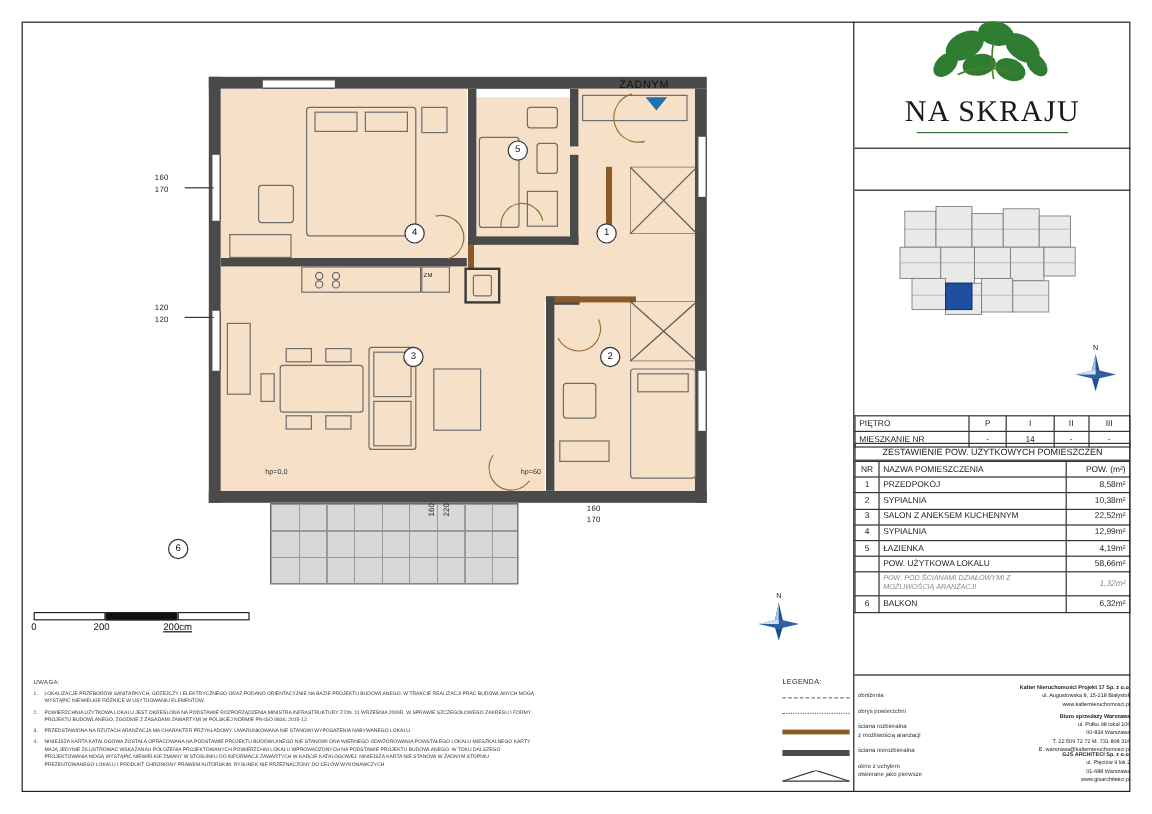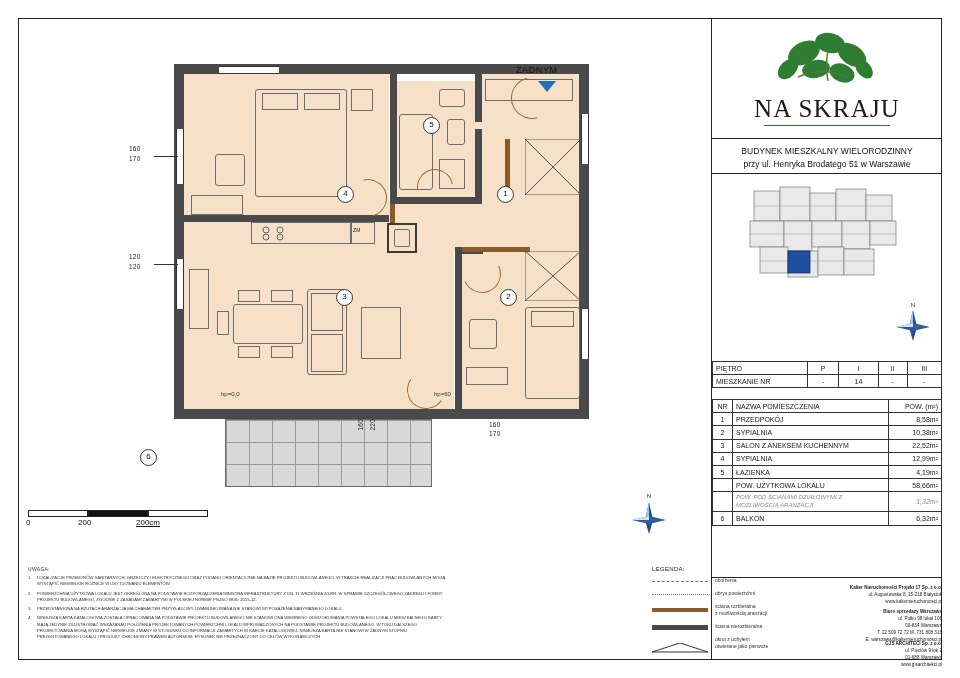"NA SKRAJU" #right { top: 21px -> 6px }
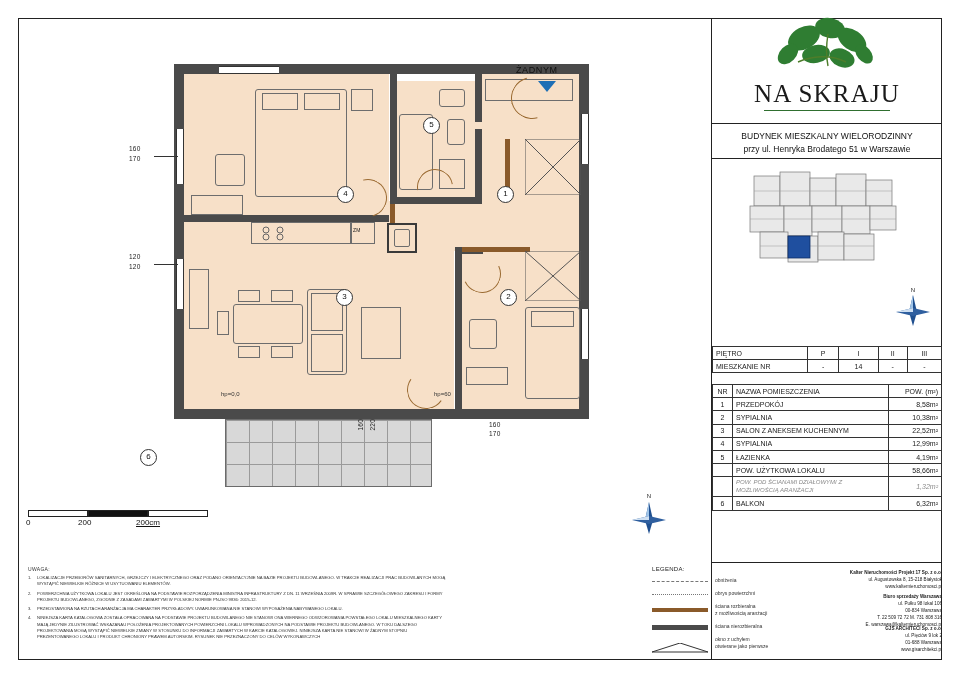"BUDYNEK MIESZKALNY WIELORODZINNY" div.subttl { html: <div> <span>BUDYNEK MIESZKALNY WIELORODZINNY</span><br> <span>przy ul. Henryka Brodatego 51 w Warszawie</span> </div> -> none }
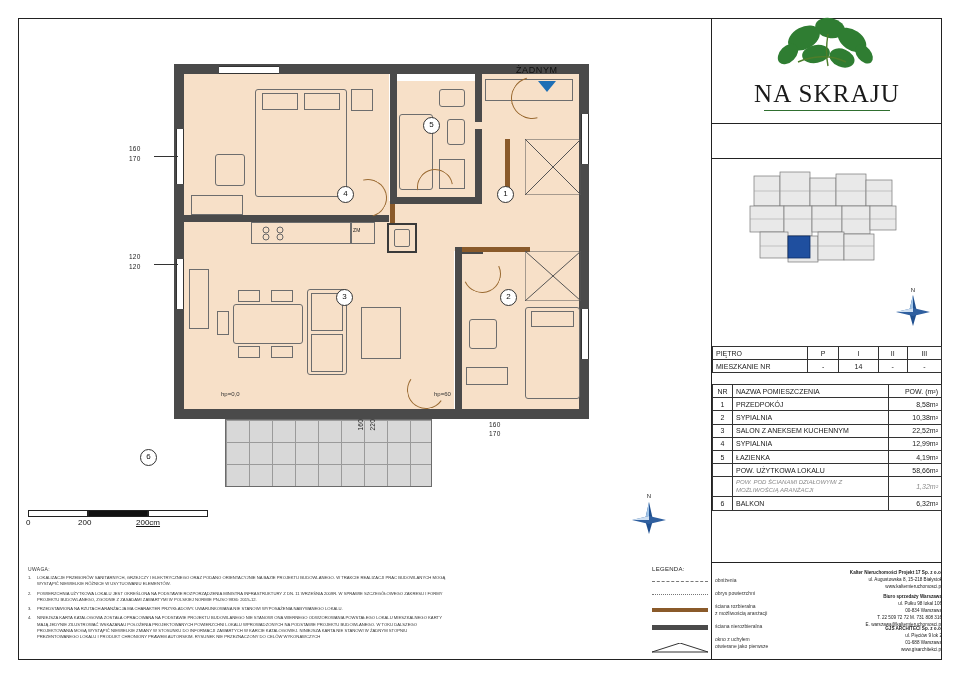"ZESTAWIENIE POW. UŻYTKOWYCH POMIESZCZEŃ" div.zest-h { html: none -> <div>ZESTAWIENIE POW. UŻYTKOWYCH POMIESZCZEŃ</div> }
